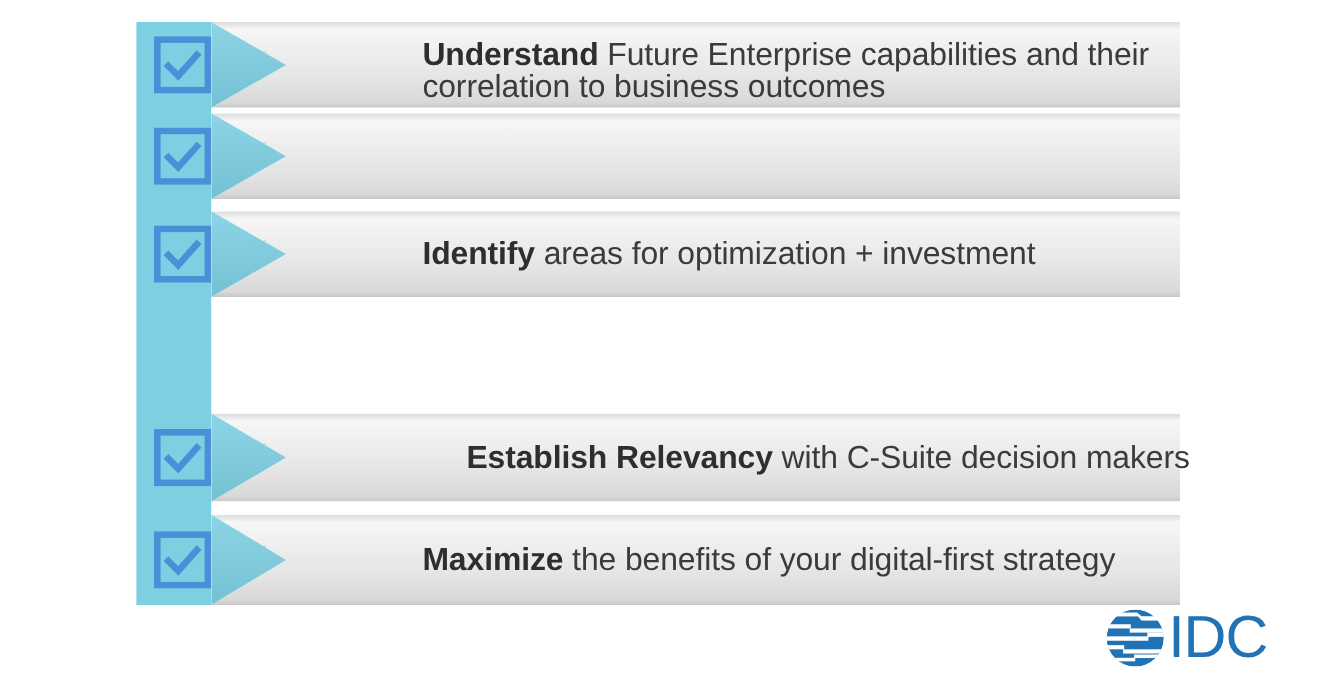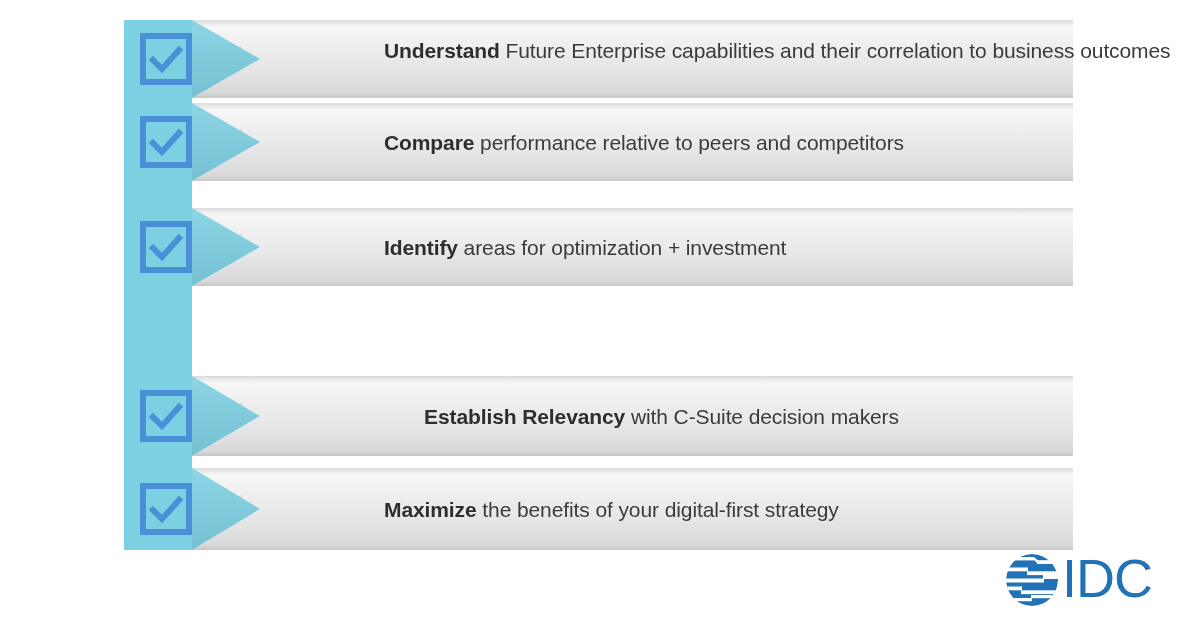"Understand Future Enterprise" .row-text { font-size: 21px -> 29px }
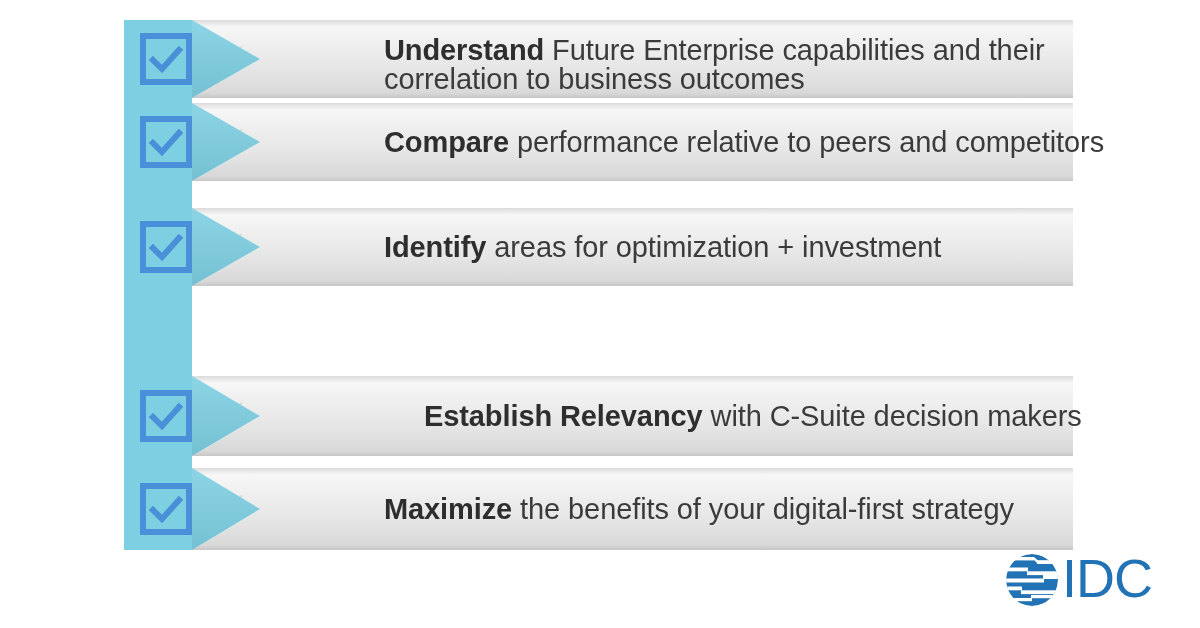"Compare performance relative to peers" div.row-text { html: <div> <span>Compare</span><span> performance relative to peers and competitors</span> </div> -> none }
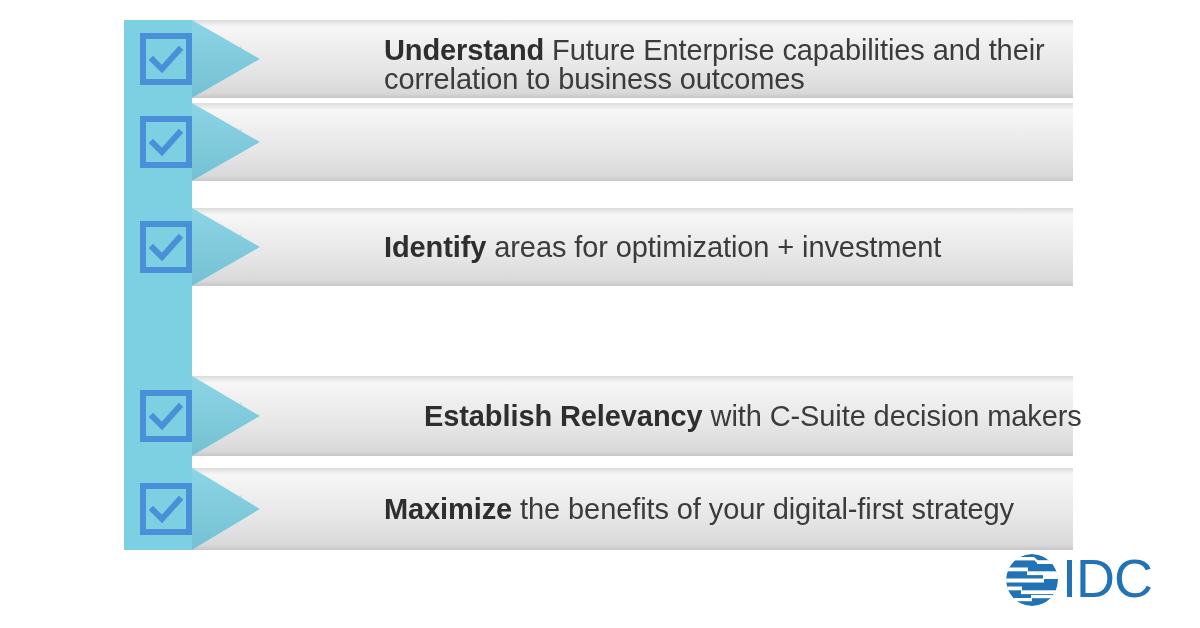"Identify areas for optimization +" div.row { top: 208px -> 192px }
